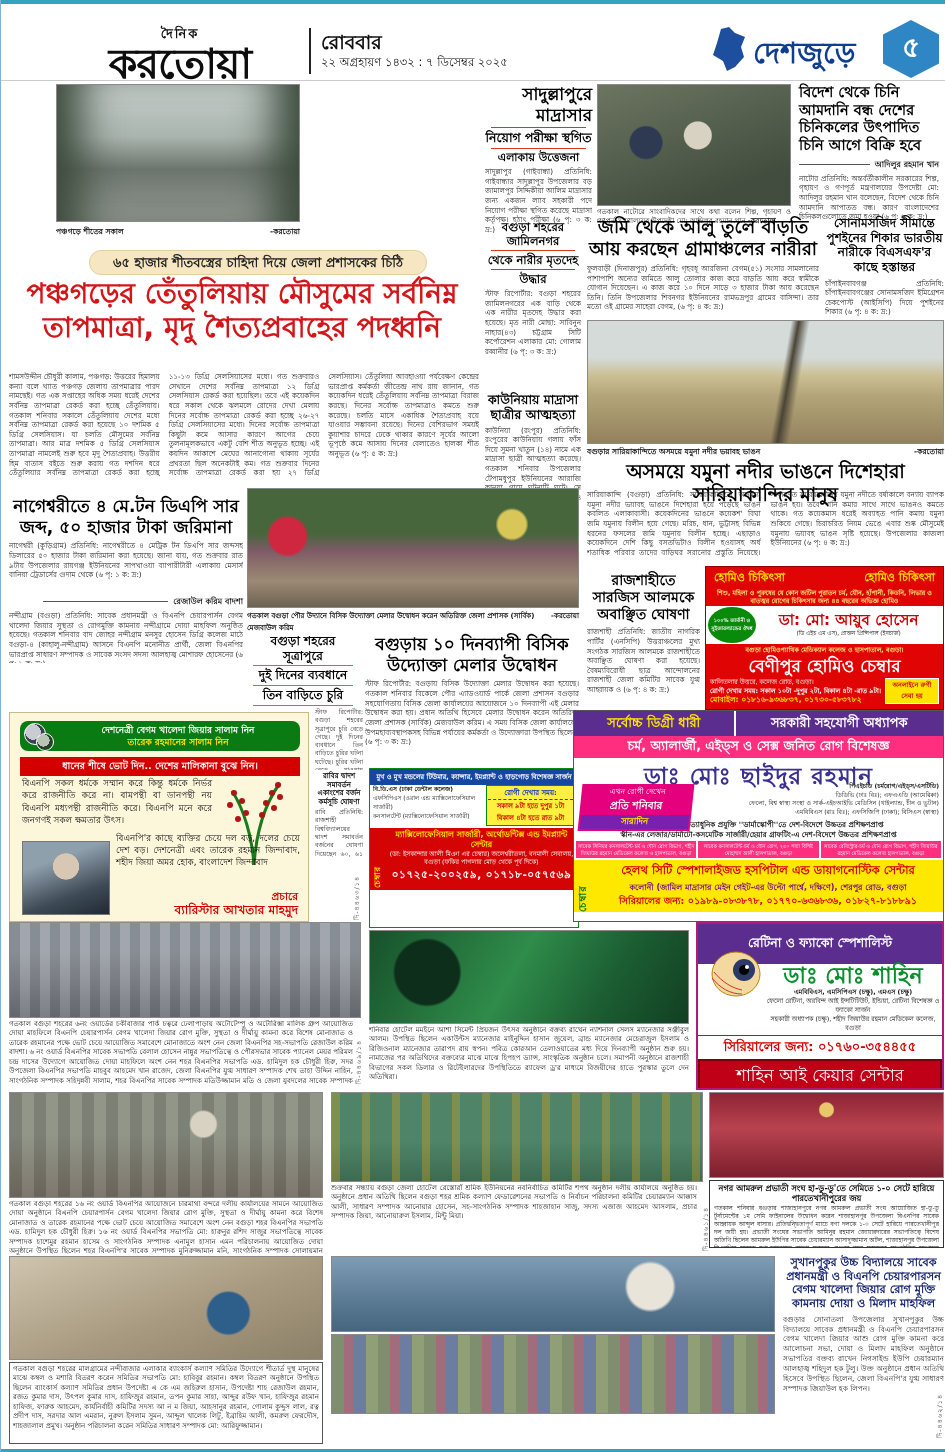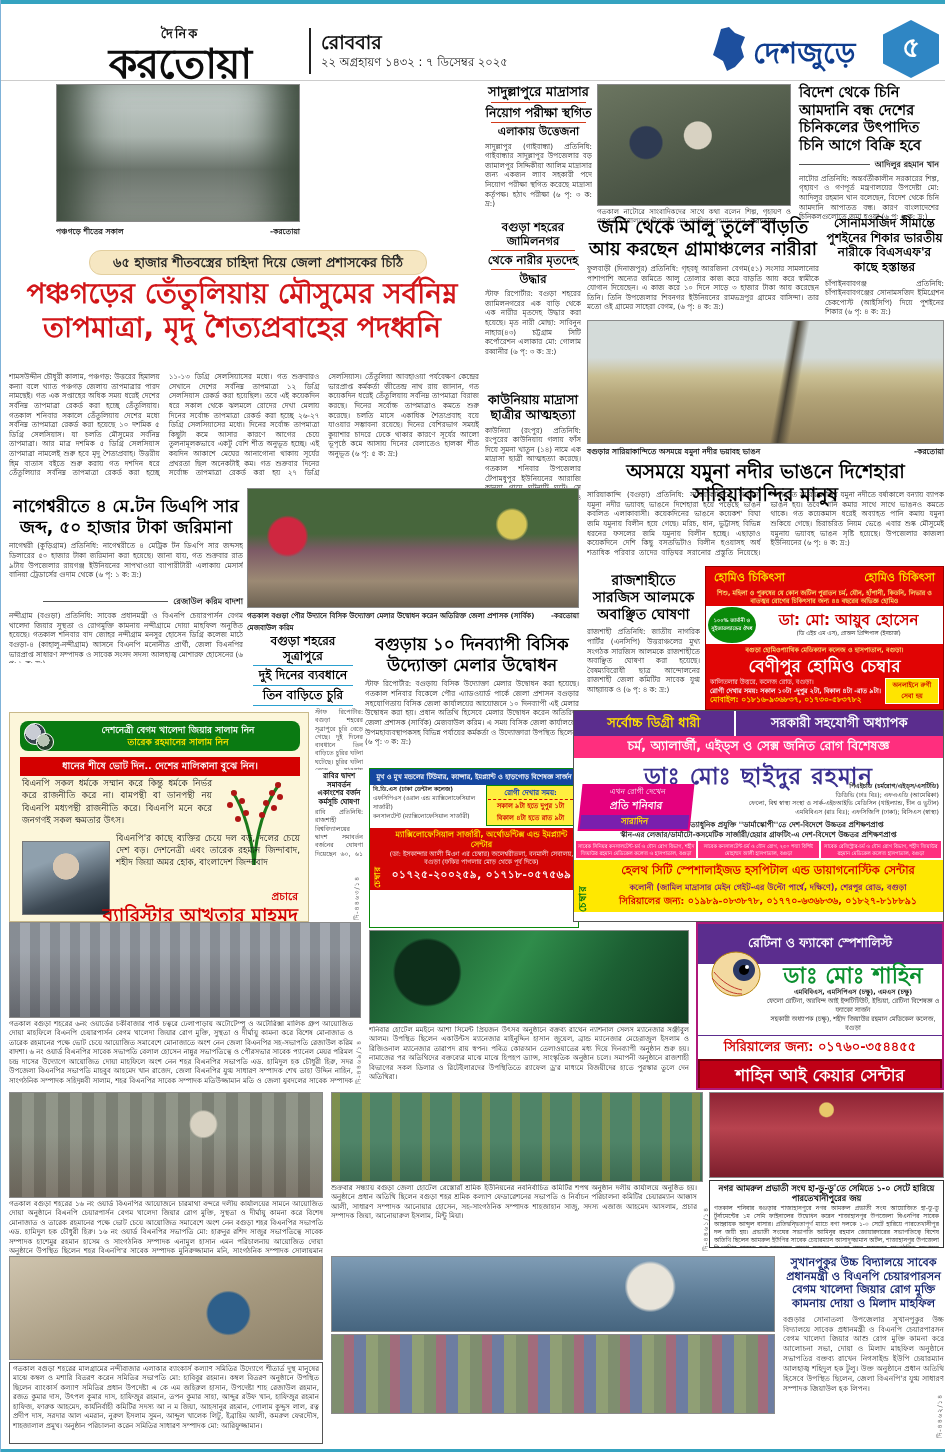"সাদুল্লাপুরে মাদ্রাসার" div.hl { font-size: 13px -> 17px; text-align: none -> right }
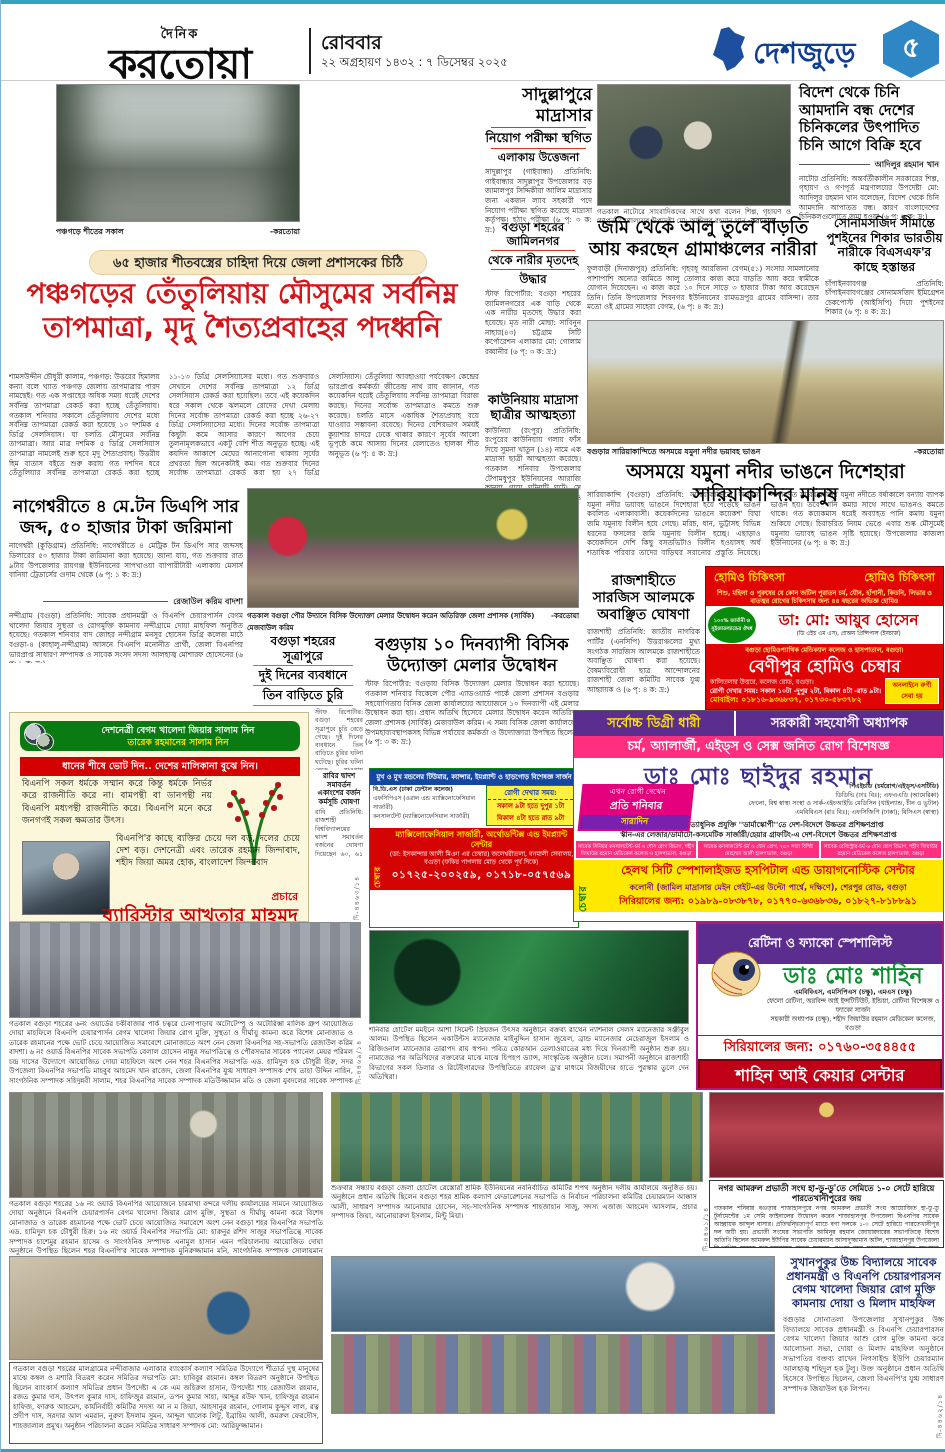"ব্যারিস্টার আখতার মাহমুদ" div { font-size: 19px -> 12px }
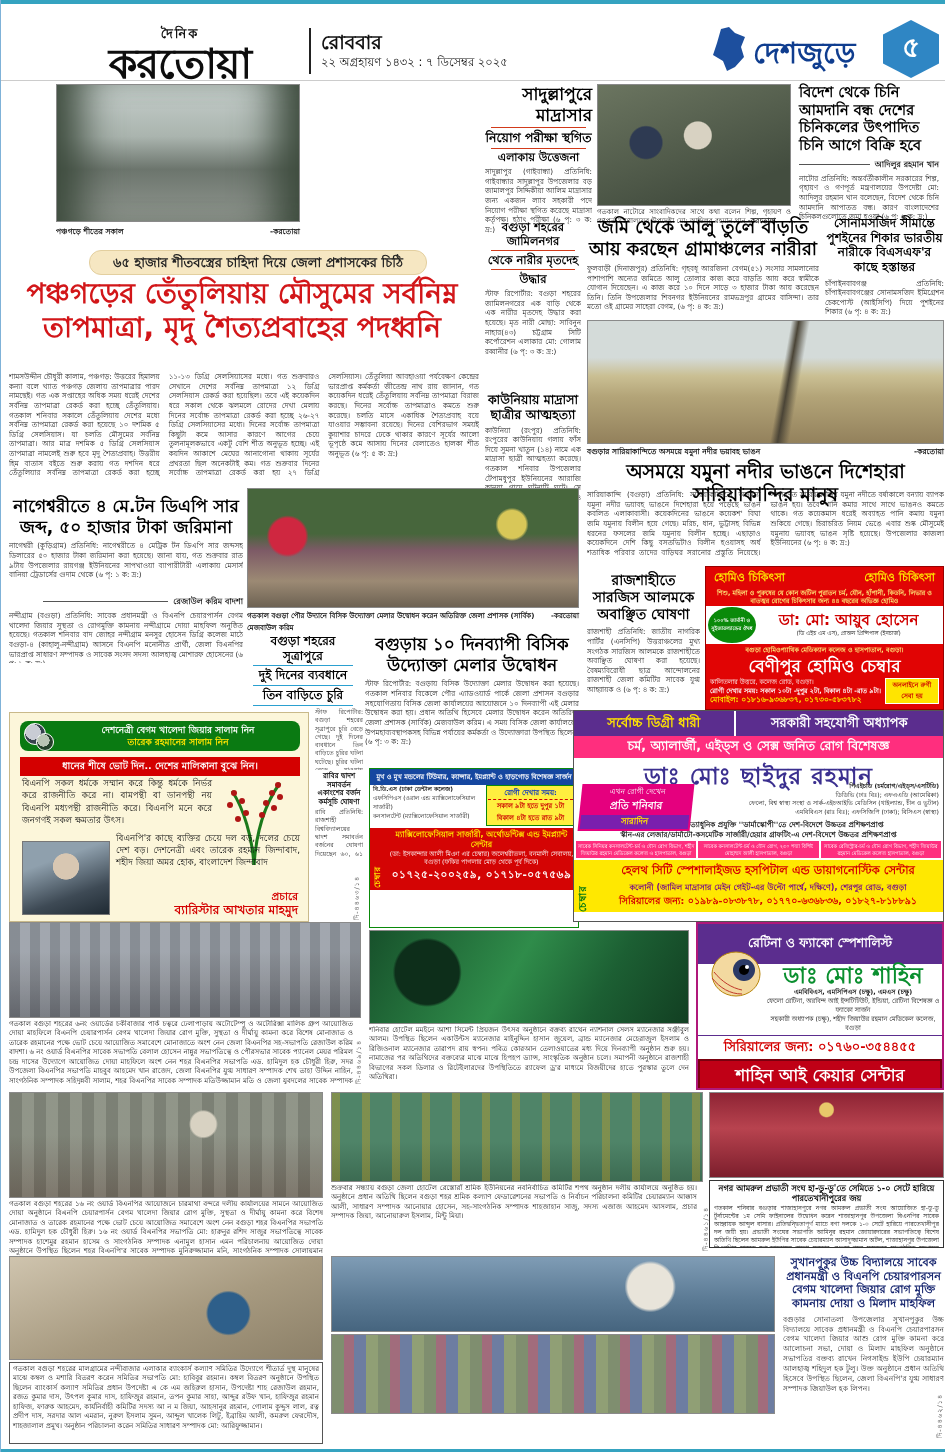"শাহিন আই কেয়ার সেন্টার" div.center { font-weight: bold -> normal }
